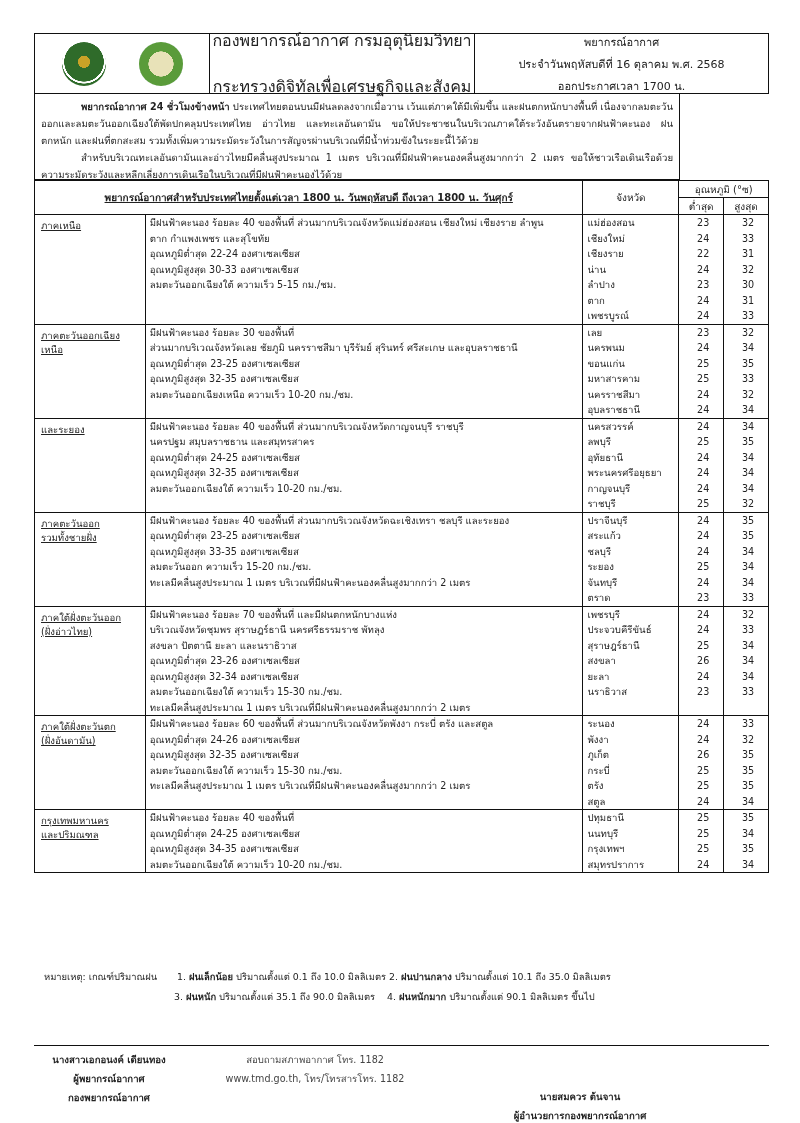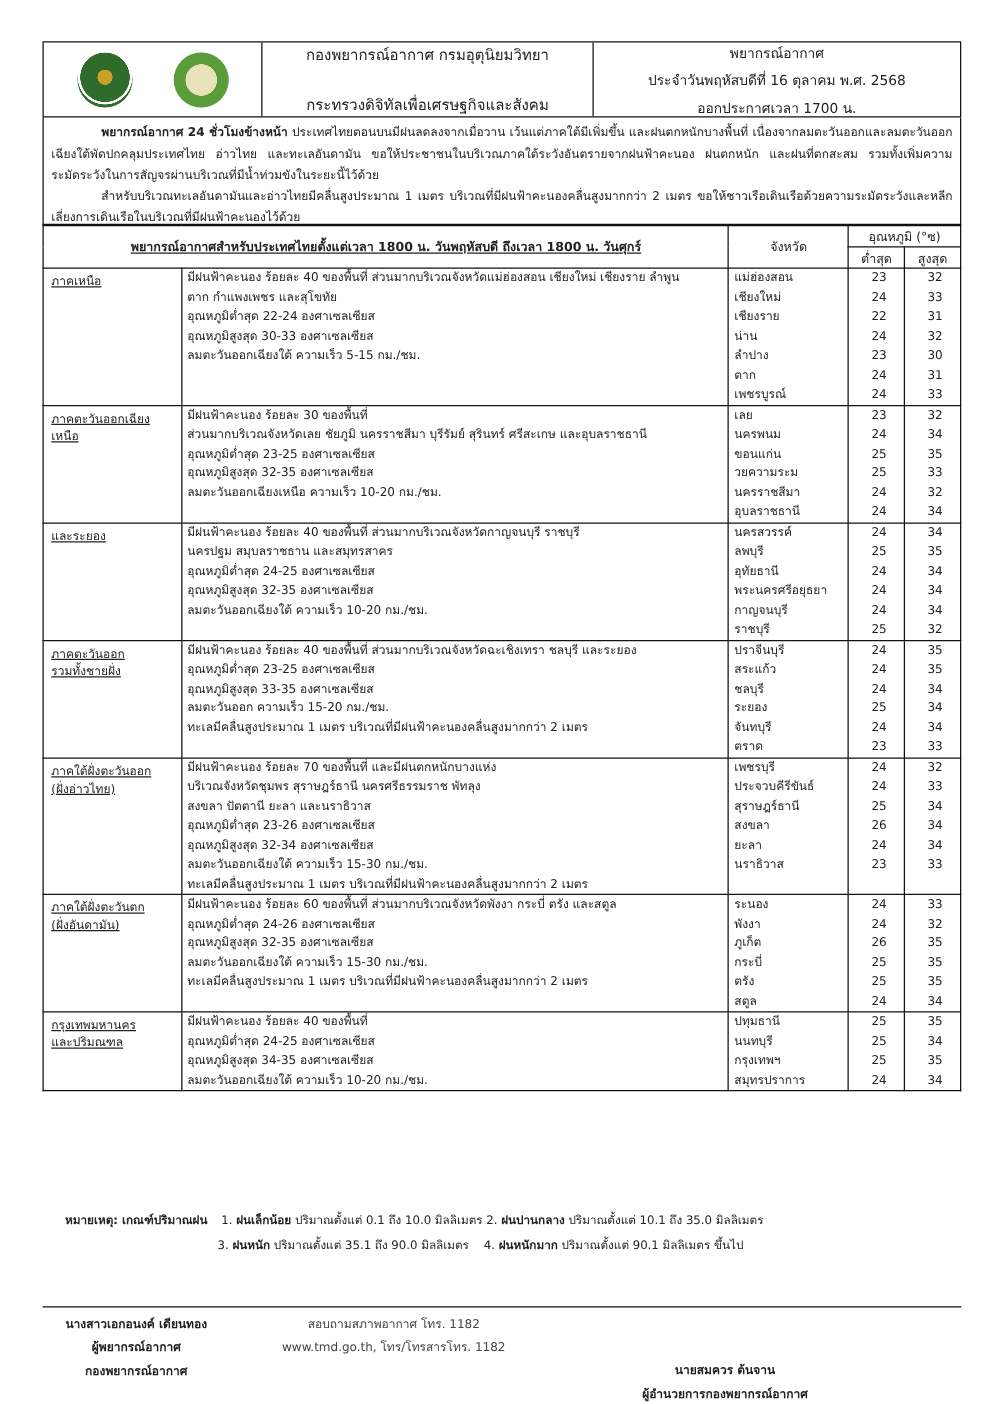"กองพยากรณ์อากาศ กรมอุตุนิยมวิทยา" .hdr-org { font-size: 12px -> 16px }
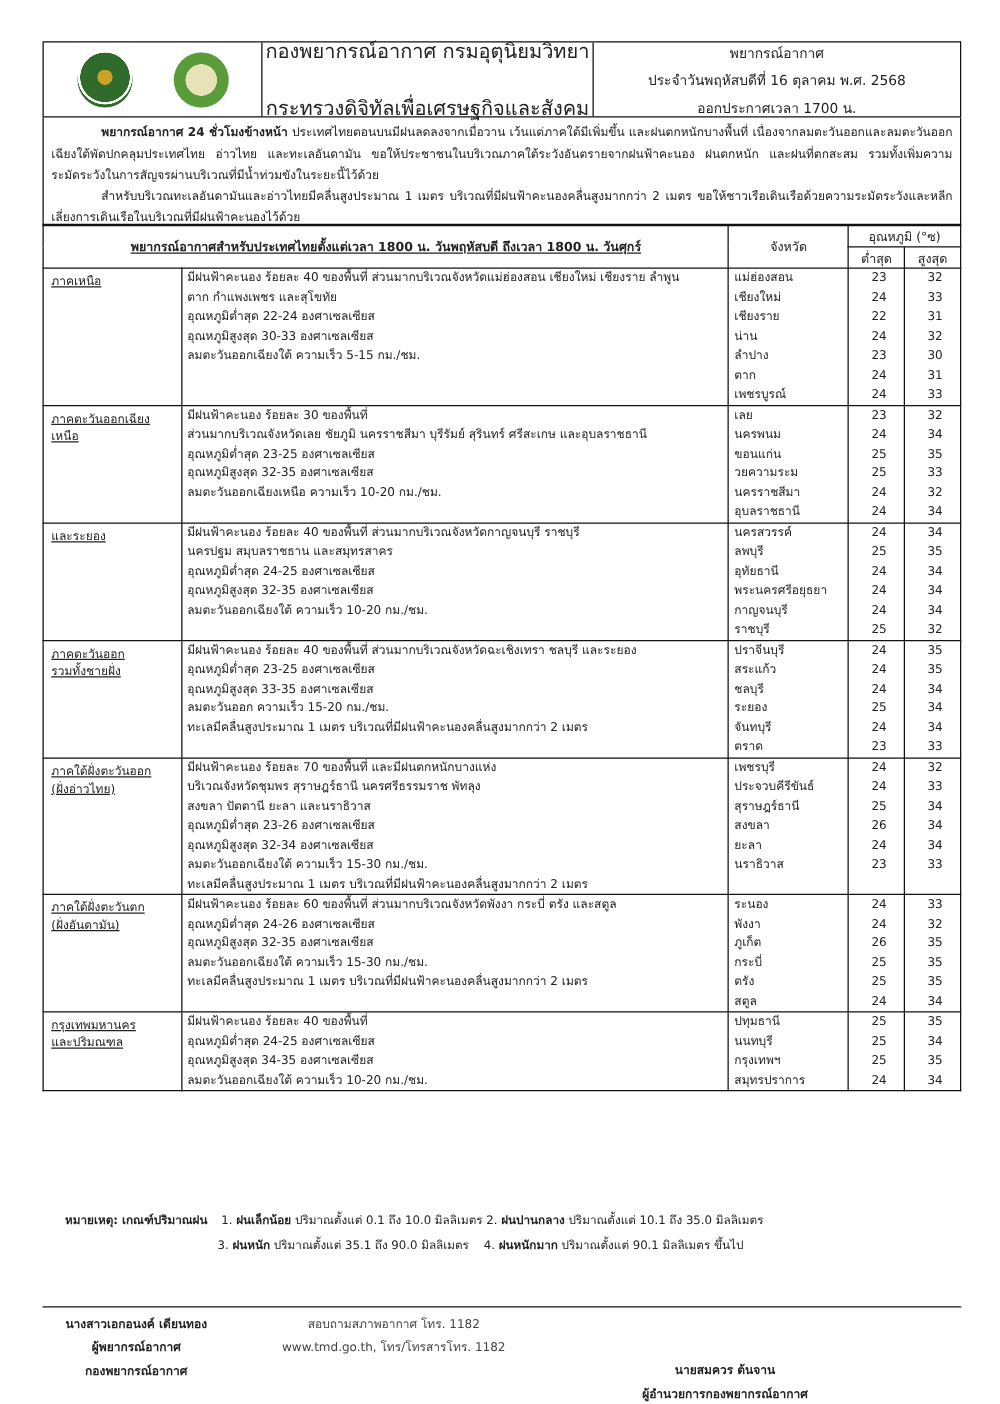"พยากรณ์อากาศ 24 ชั่วโมงข้างหน้า" .summary { width: 735px -> 646px }
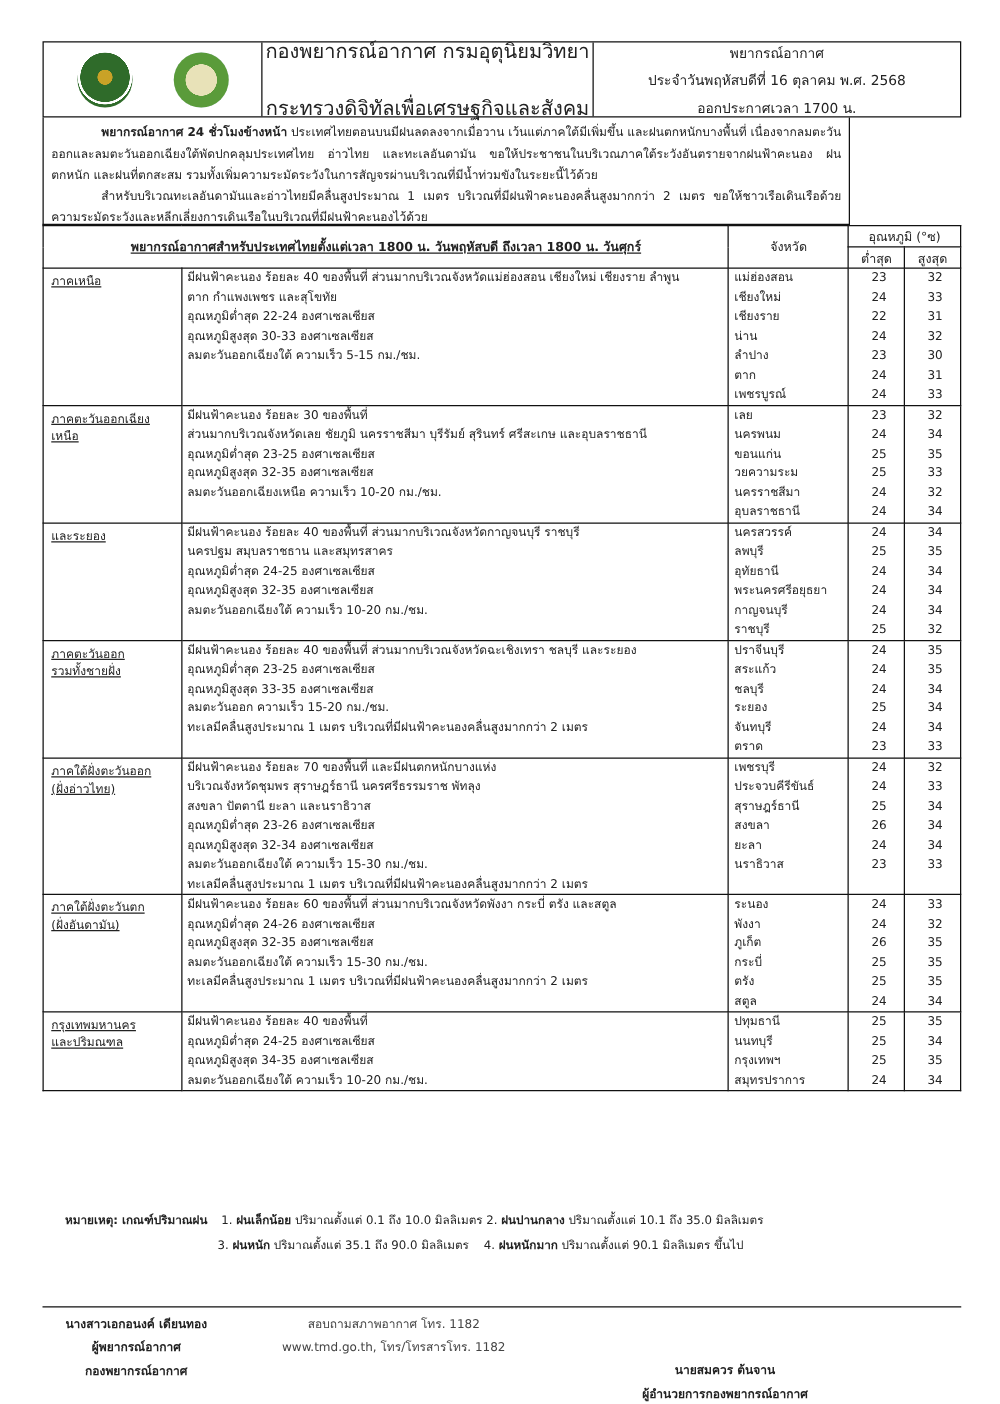"วยความระม" div.line { text: วยความระม -> มหาสารคาม }
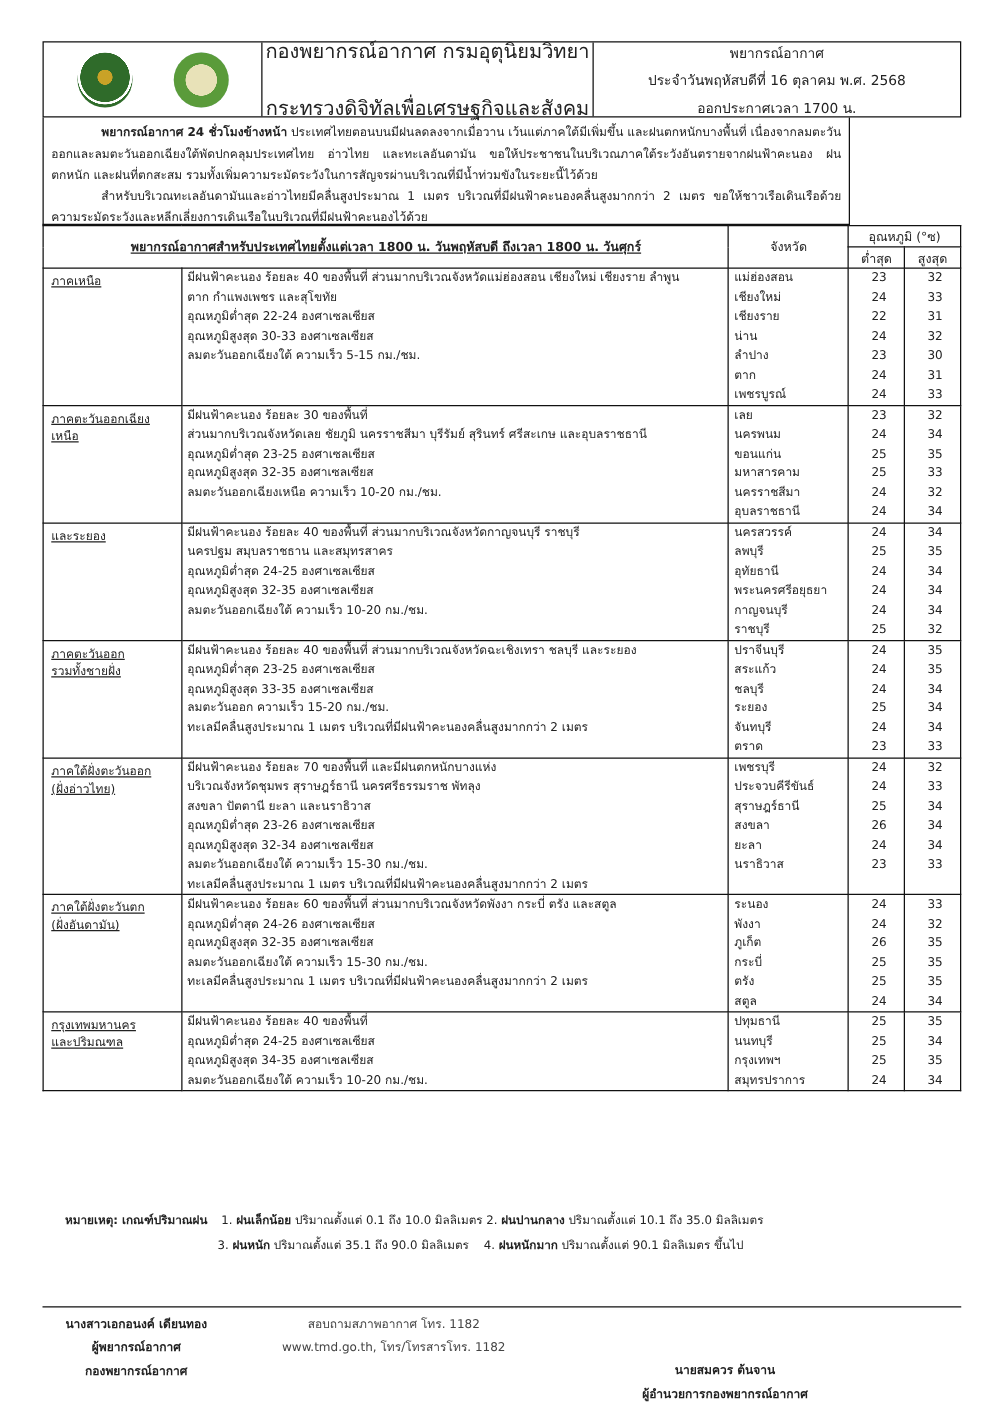"หมายเหตุ: เกณฑ์ปริมาณฝน" .notes .n-label { font-weight: bold -> normal; text-align: center -> none }
